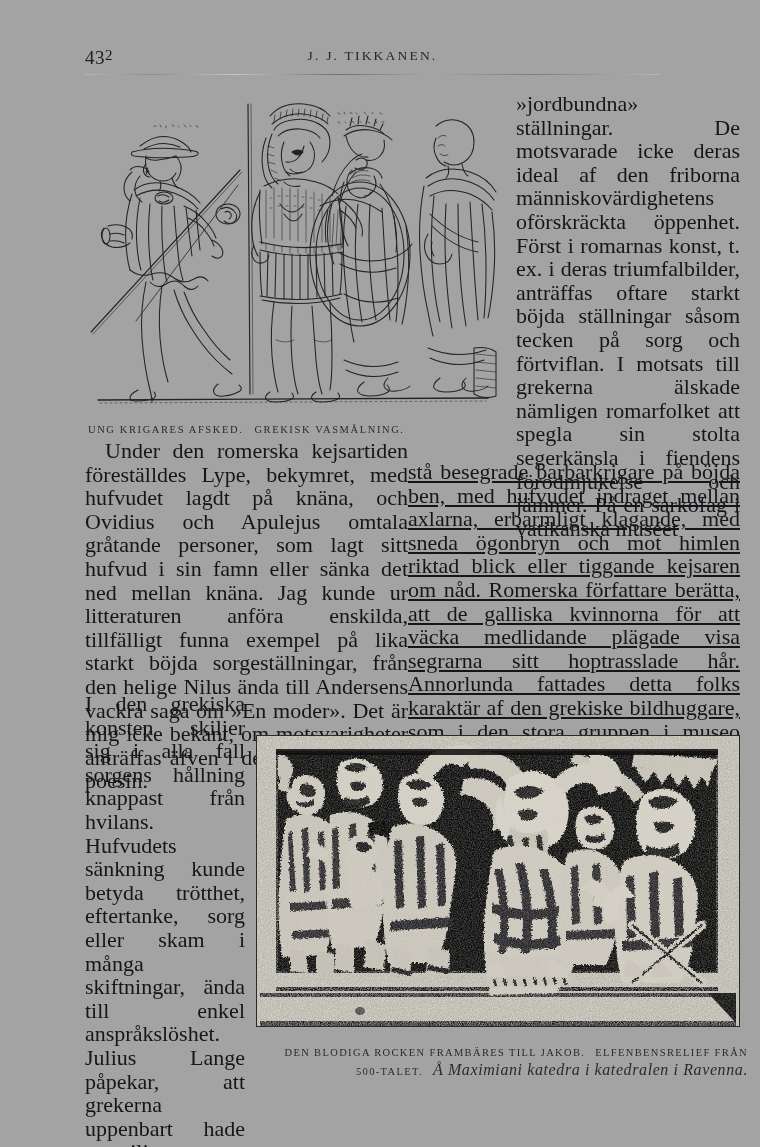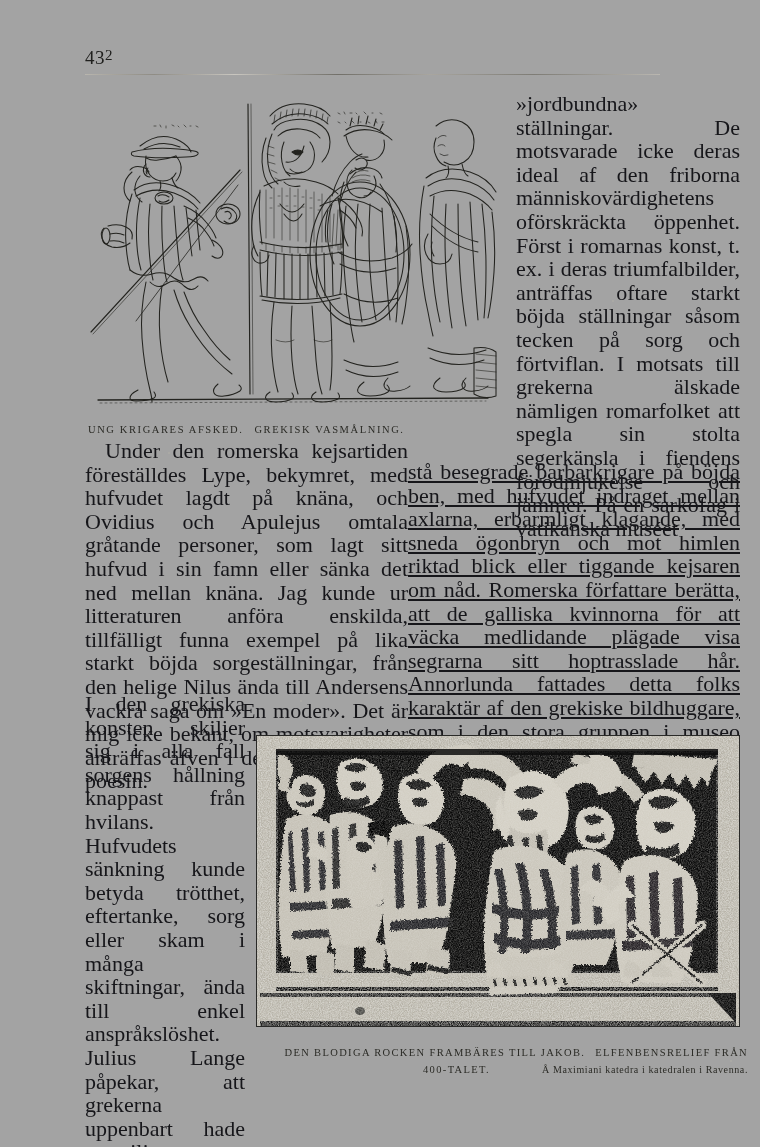"J. J. TIKKANEN." div.head-title { html: none -> <div>J. J. TIKKANEN.</div> }
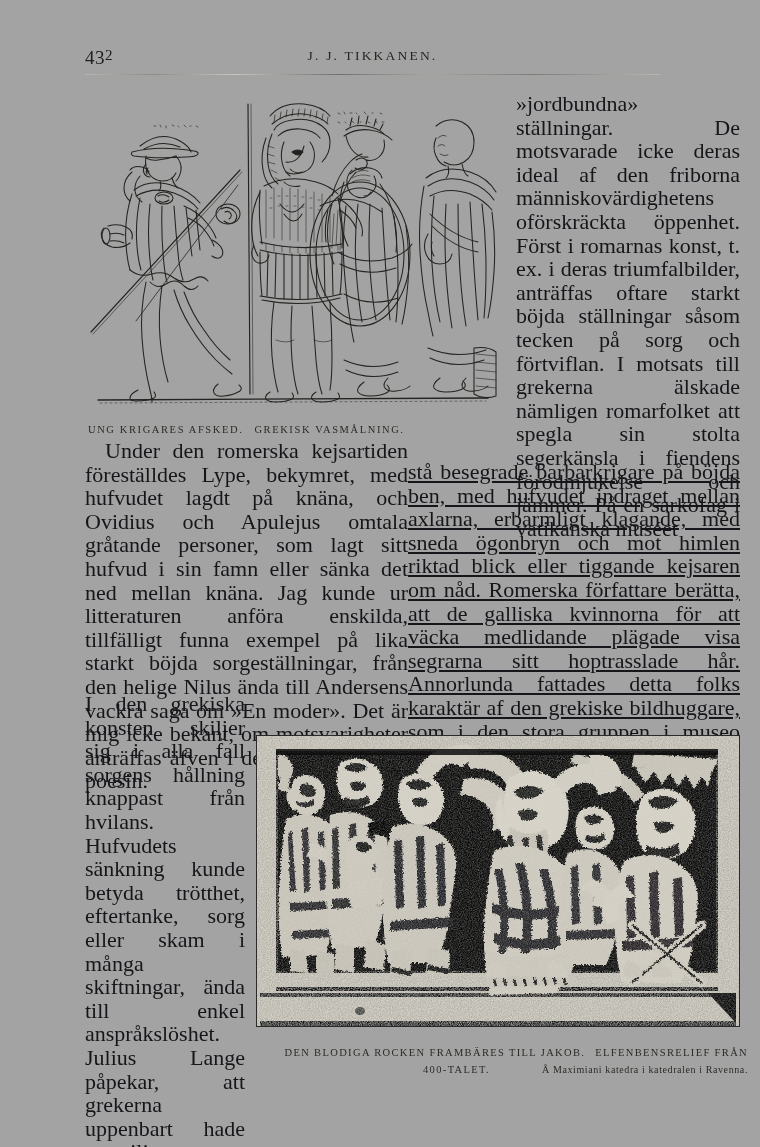"400-TALET." span { text: 400-TALET -> 500-TALET }
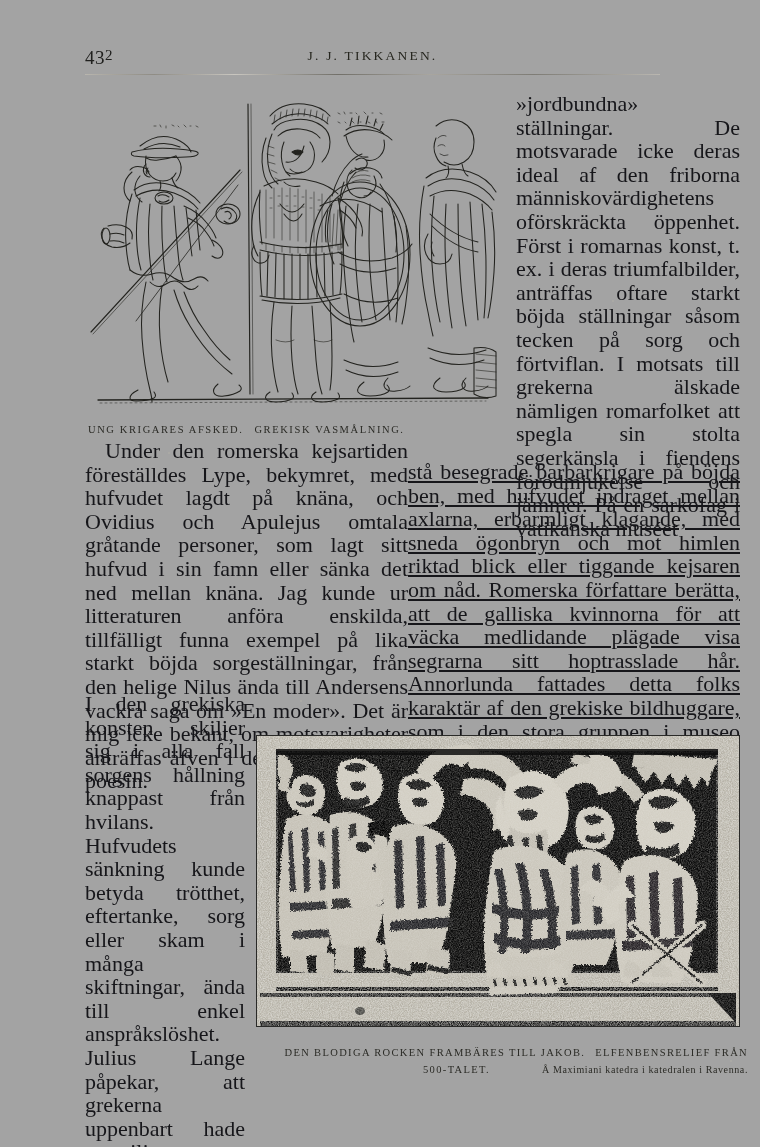"Å Maximiani katedra i katedralen" .fig2-caption .ital { font-size: 10px -> 16px; font-style: none -> italic; margin-left: 42px -> none }
